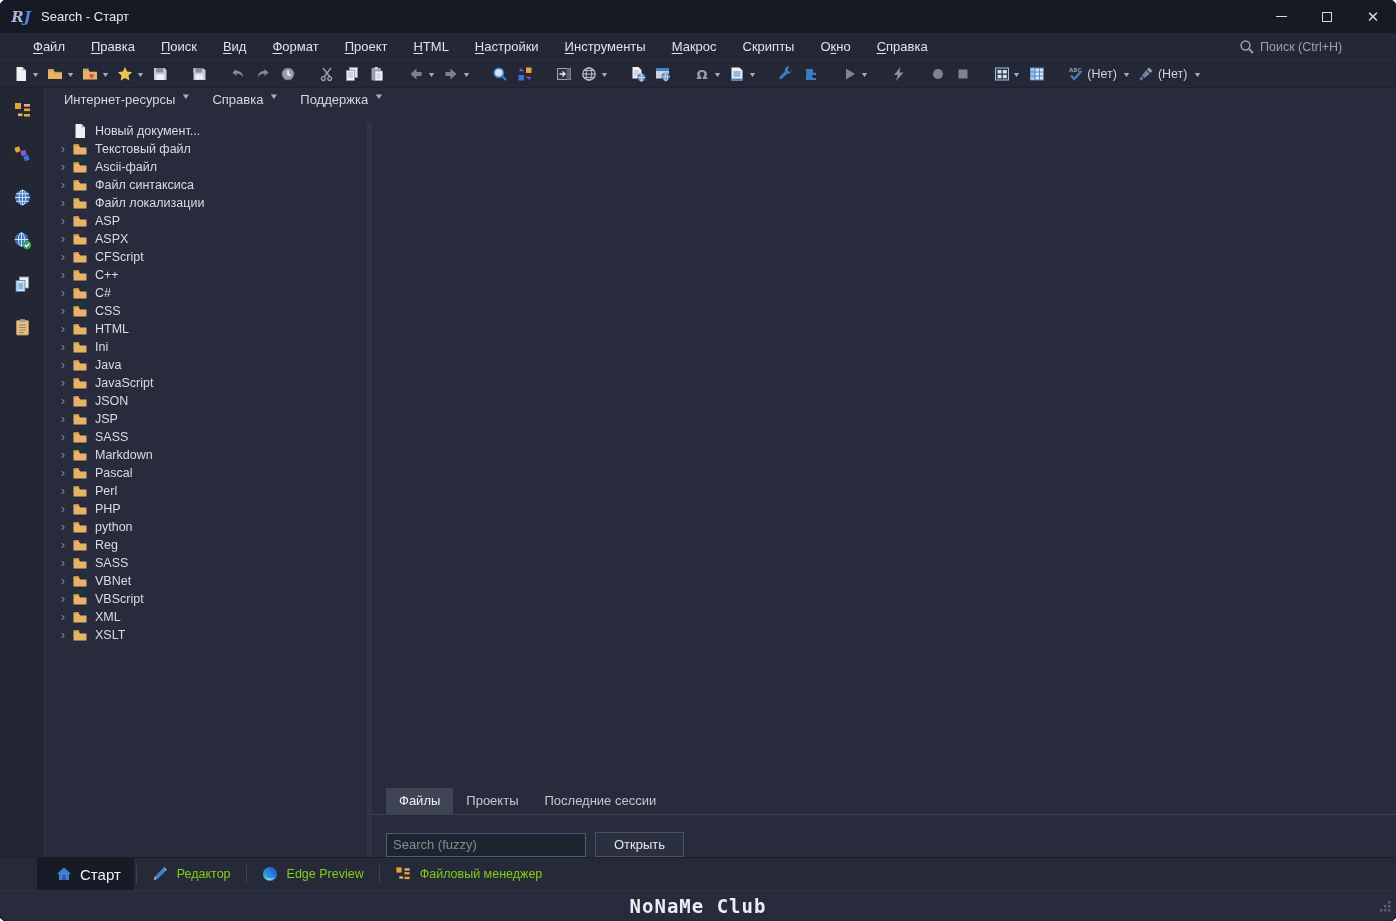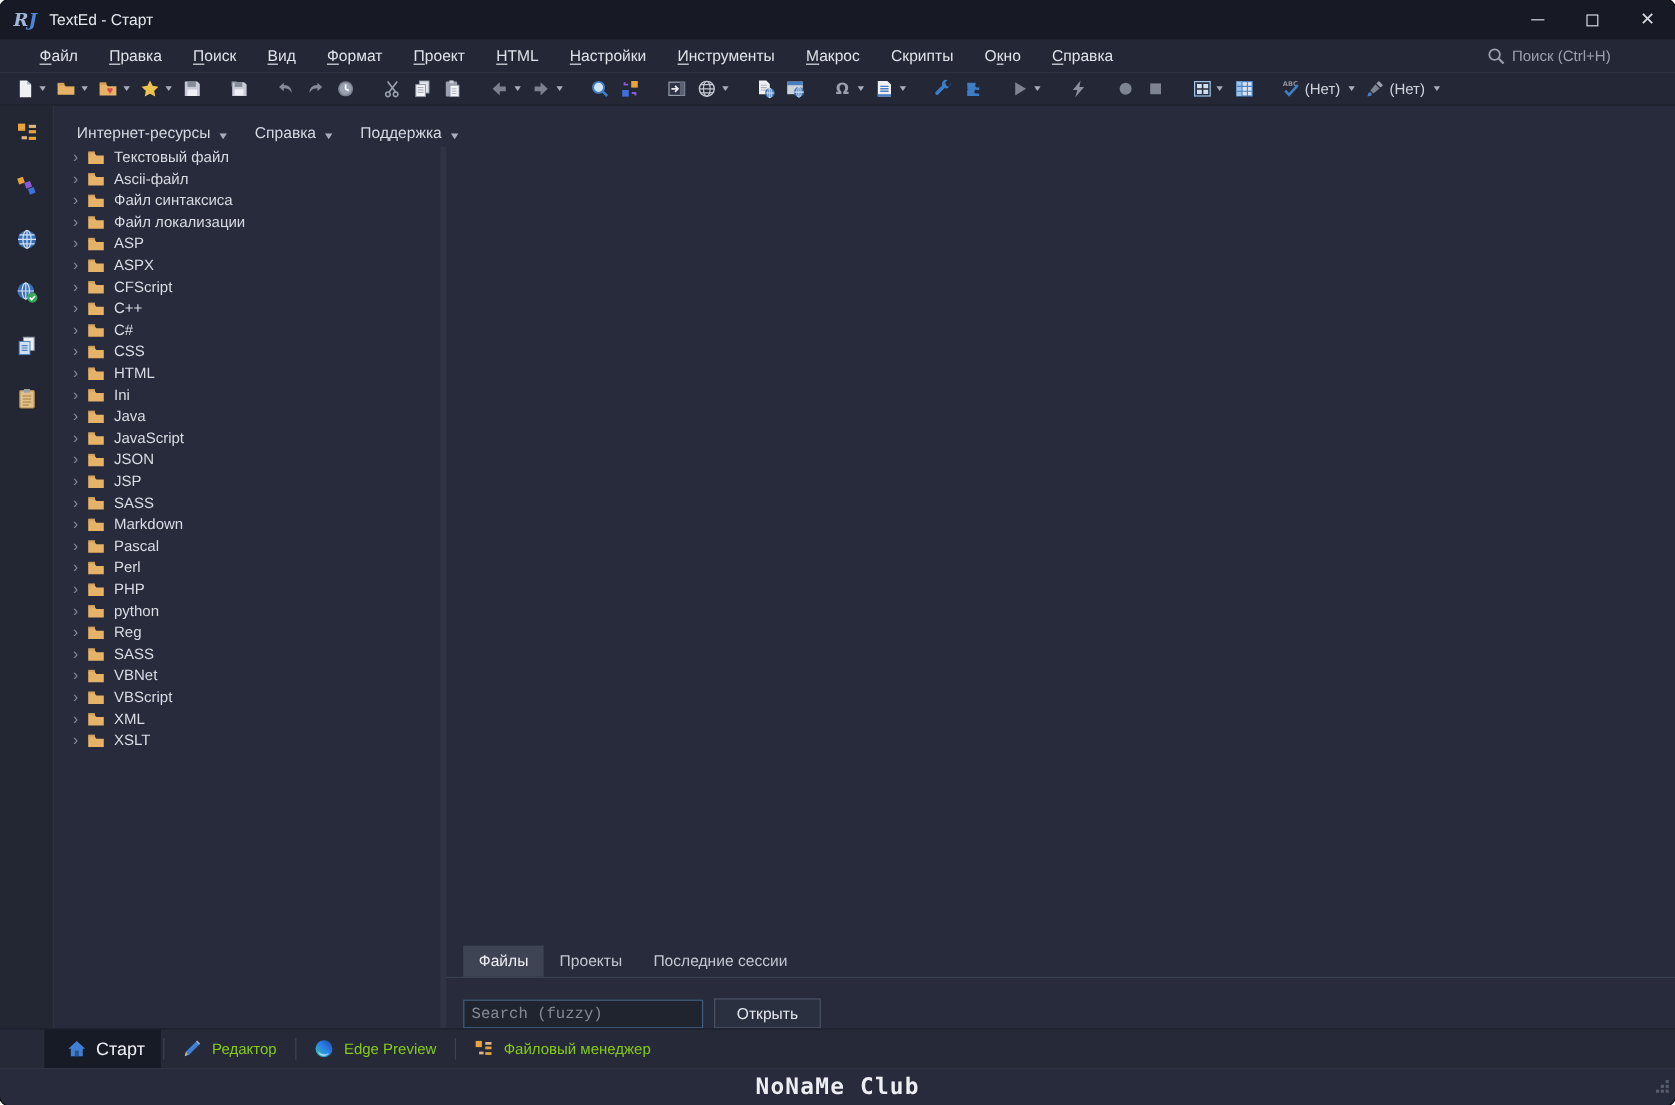"TextEd - Старт" span.wtitle { text: TextEd -> Search }
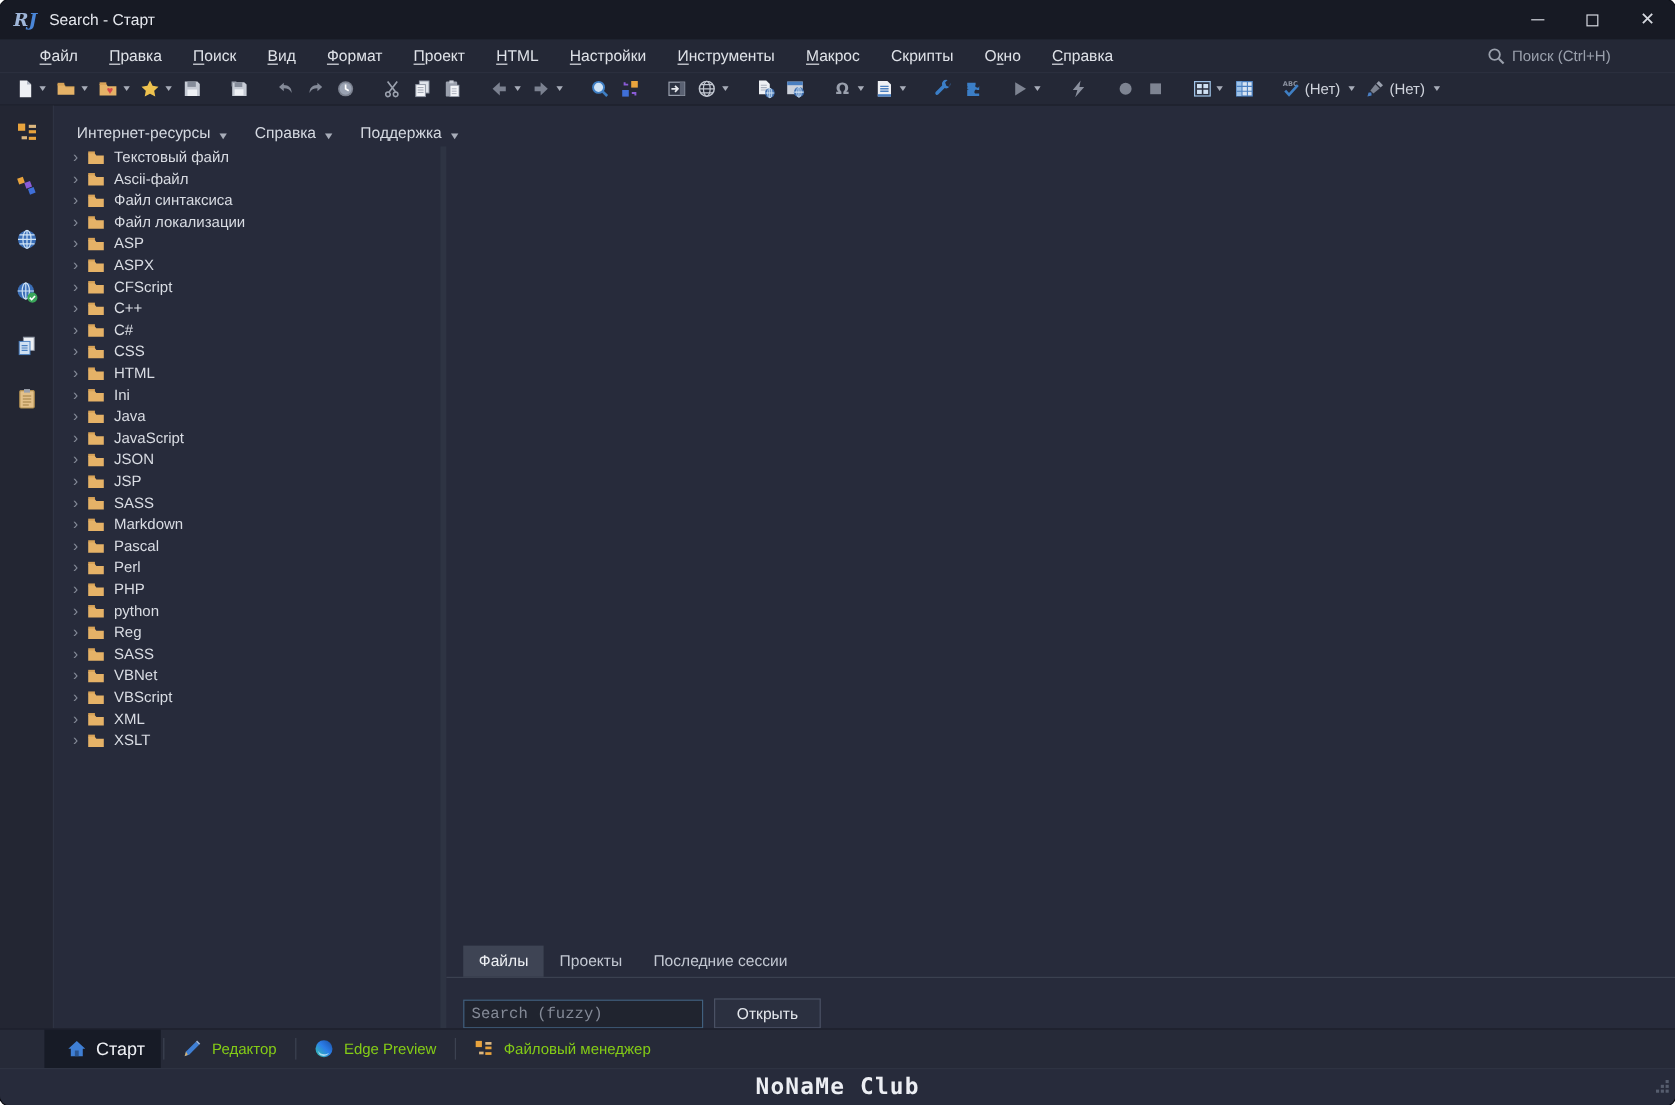"Интернет-ресурсы" .res-item { align-items: flex-end -> flex-start }
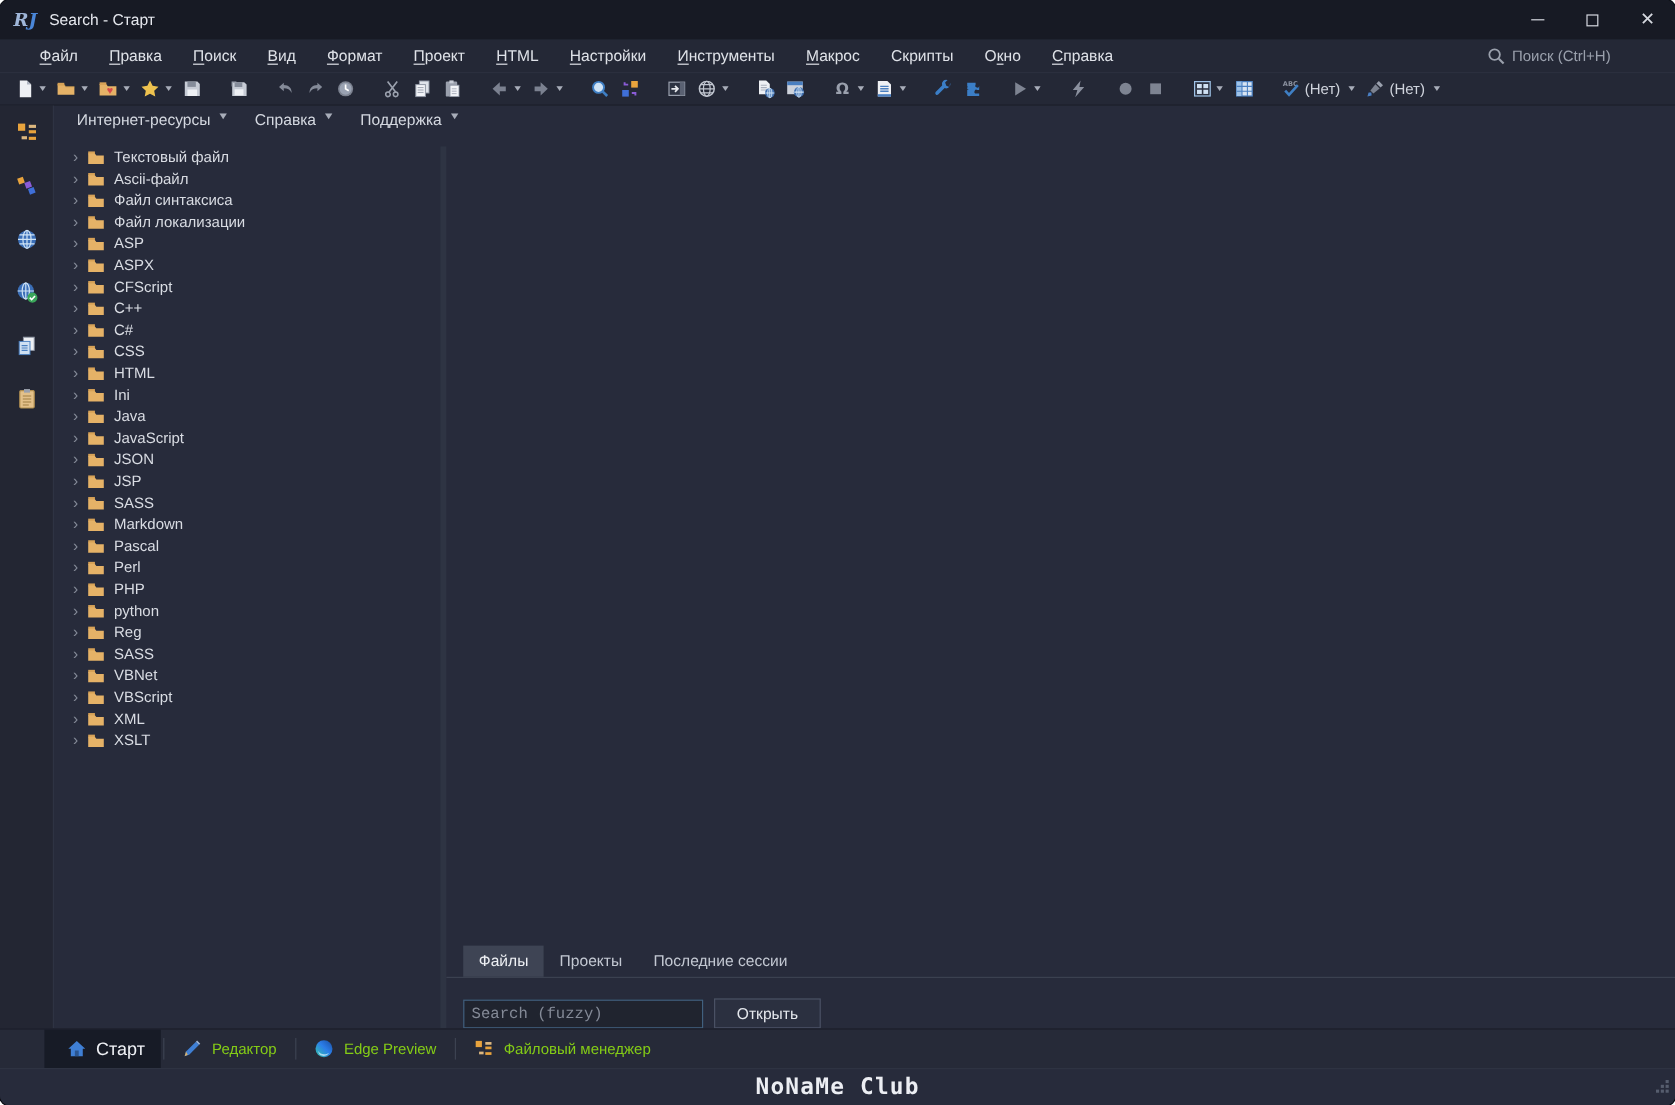"Новый документ..." div.tree-row { html: none -> <div> <span></span> <span> <svg> <path></path> <path></path> </svg> </span> <span>Новый документ...</span> </div> }
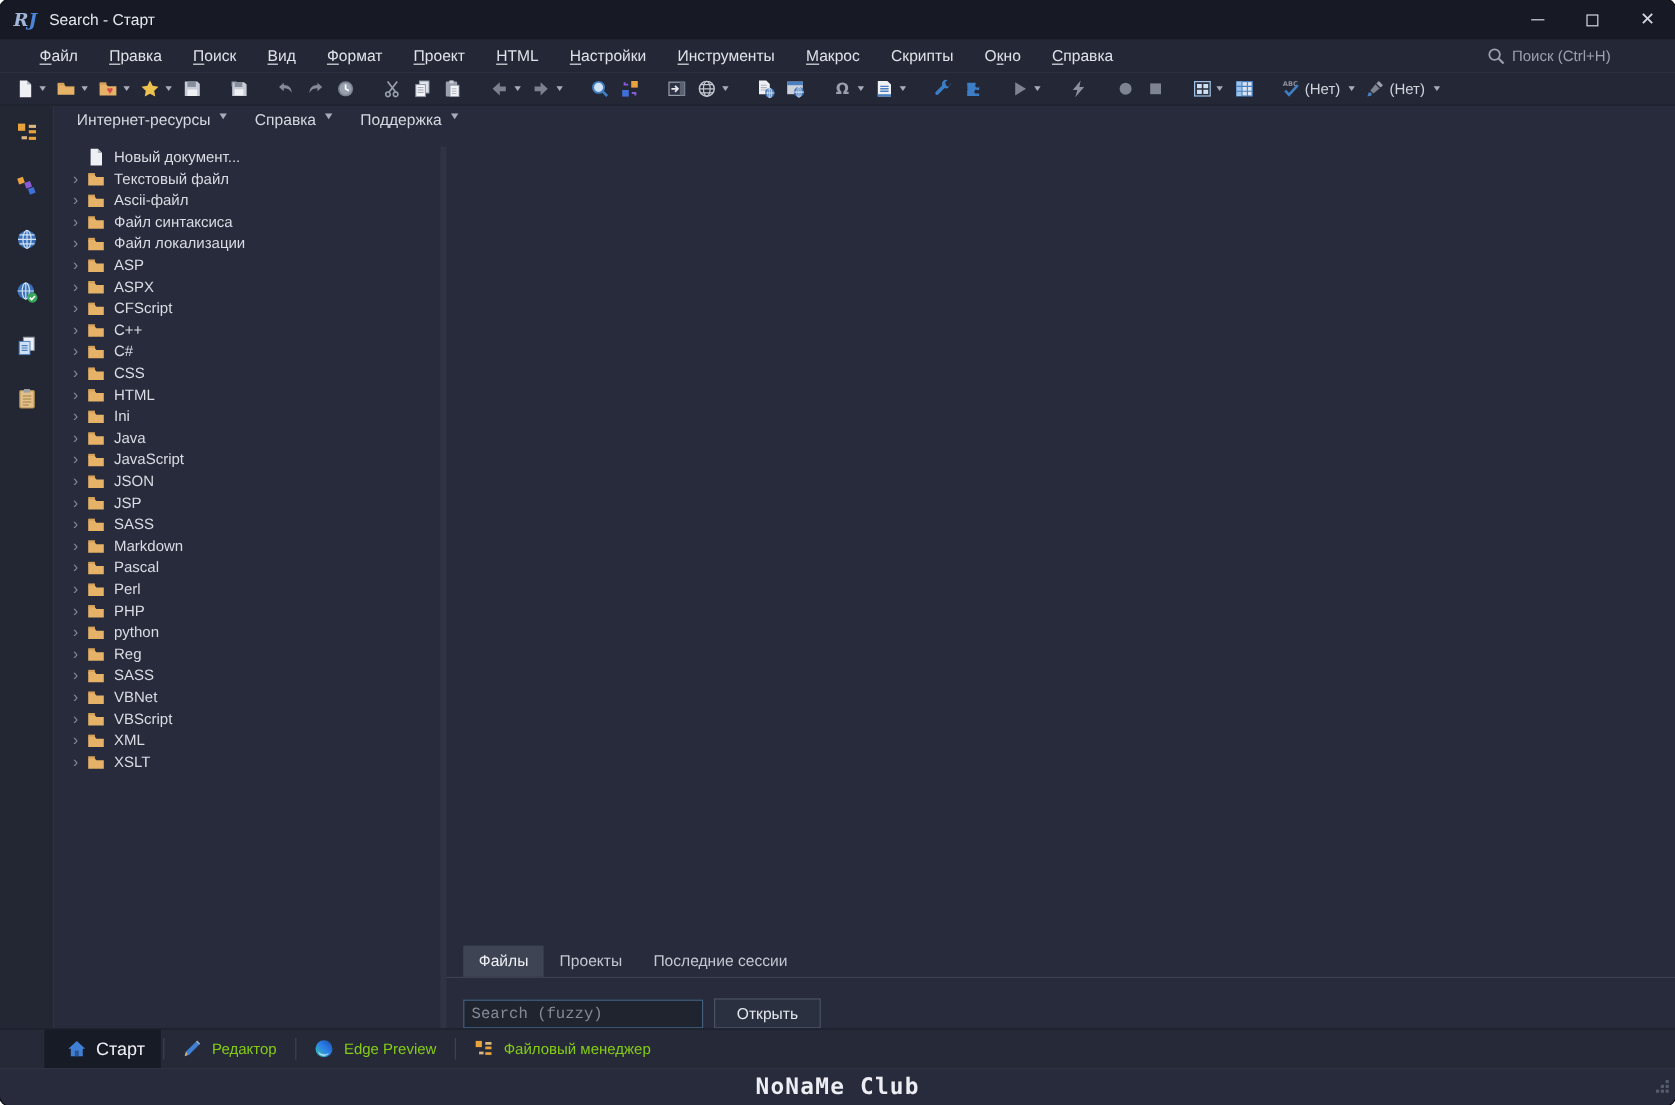"Search (fuzzy)" .fuzzy { font-family: Liberation Mono, monospace -> Liberation Sans, sans-serif }
